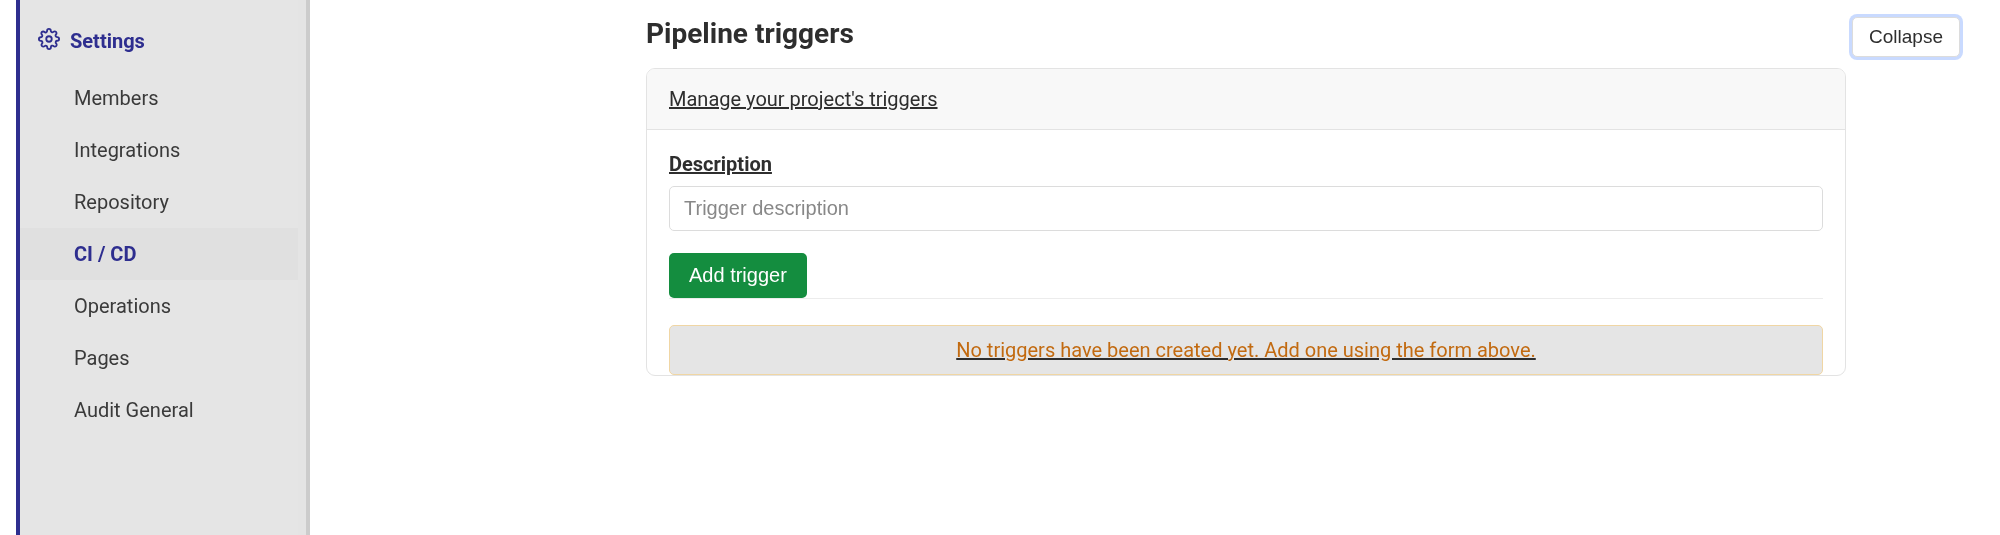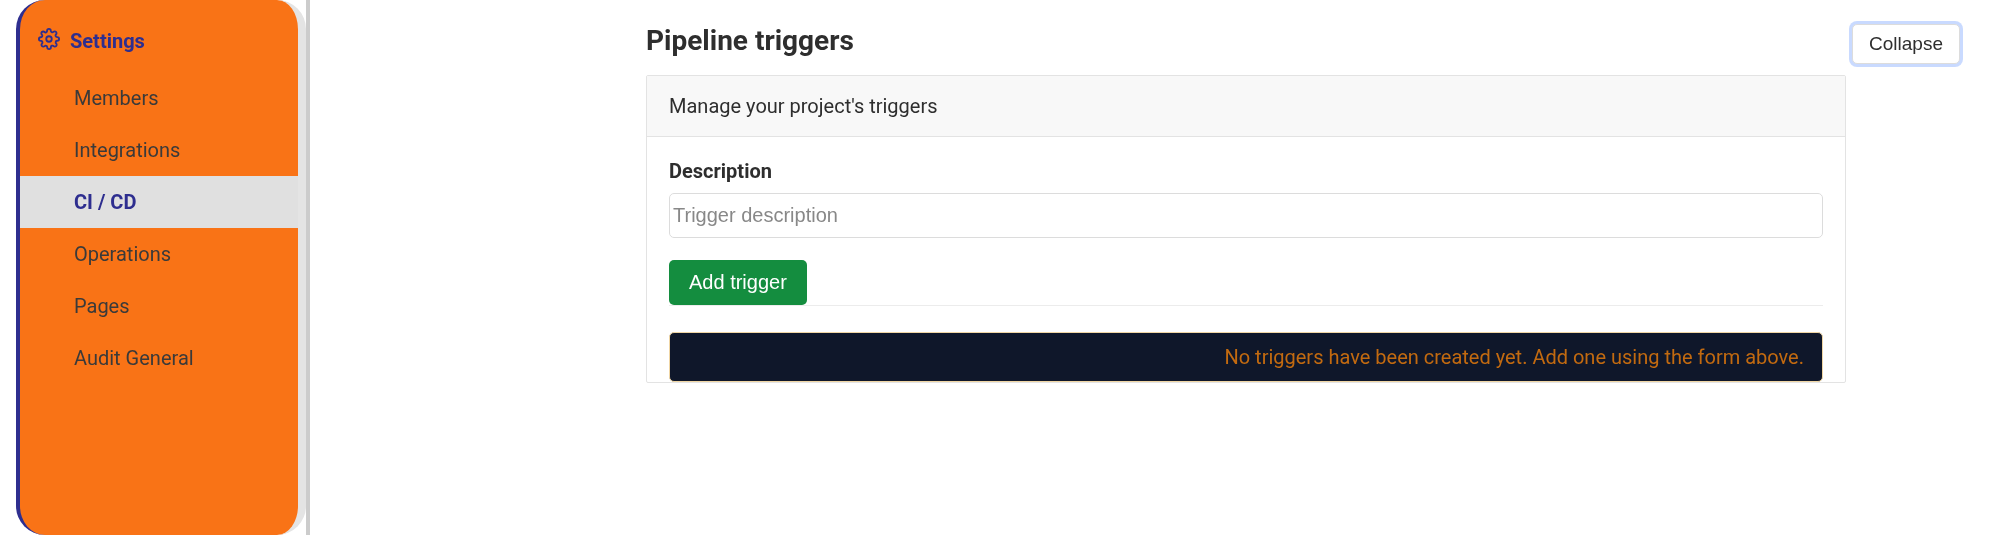"Settings" .sidebar { background: #f97316 -> #e5e5e5; border-radius: 29px -> none }
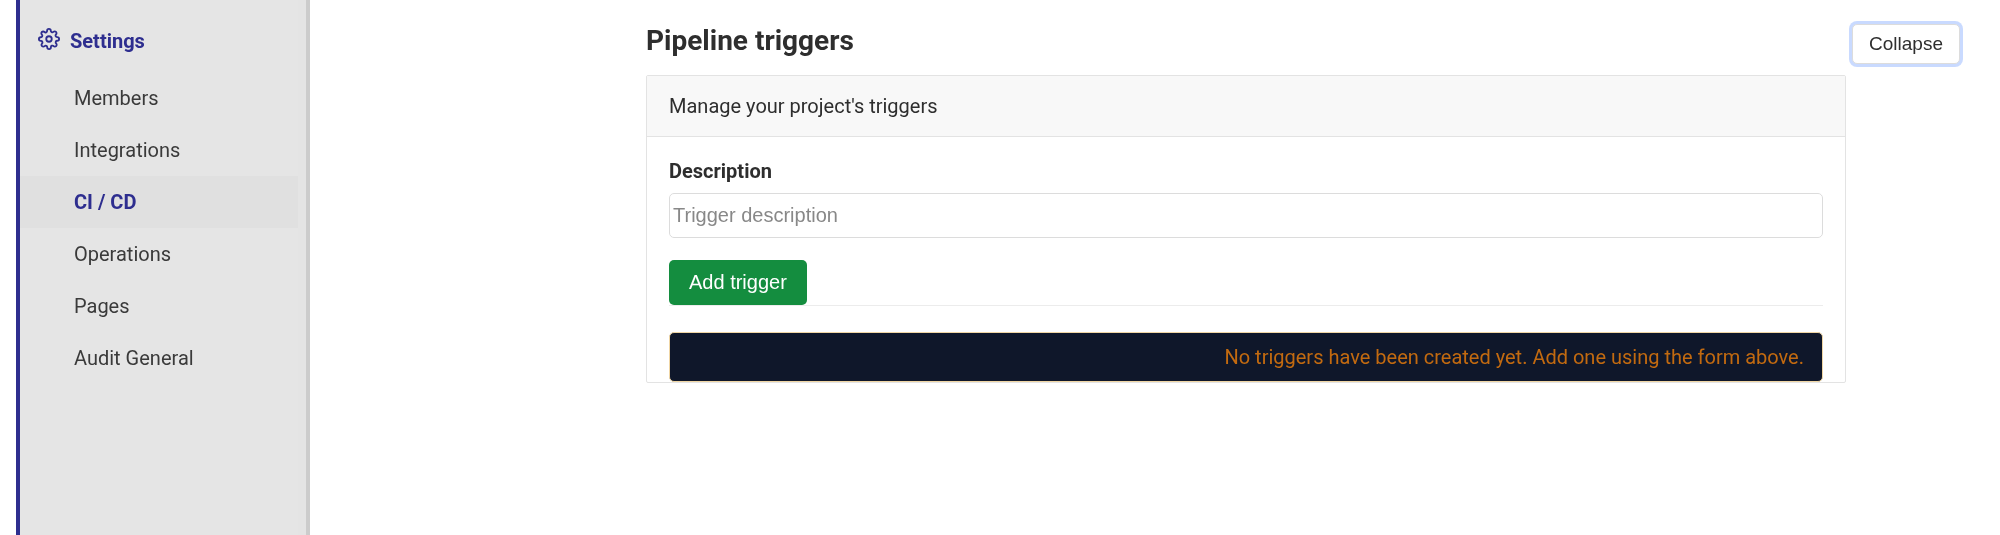"Pipeline triggers" .section-header { margin-top: 24px -> 17px }
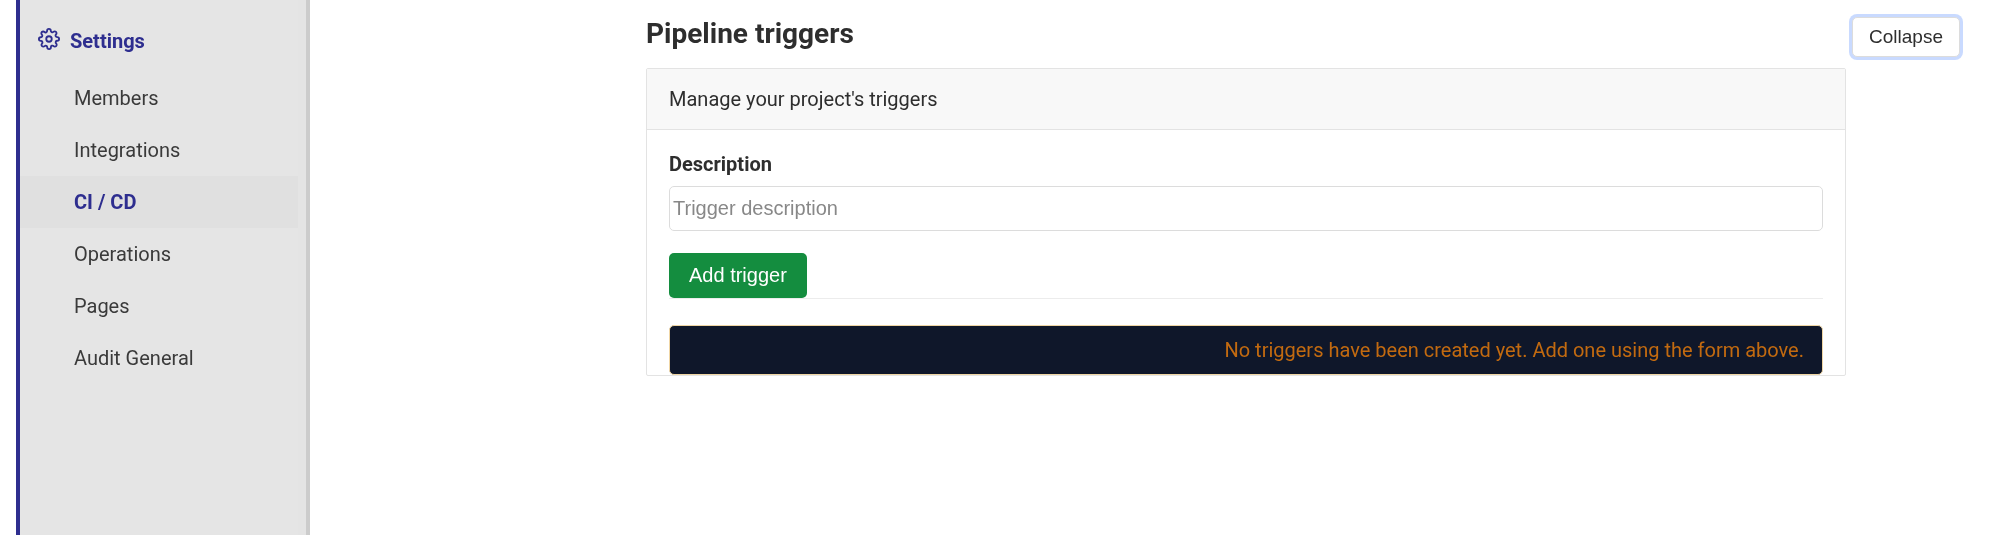"Manage your project's triggers" .panel { border-radius: 2px -> 9px; text-decoration: none -> underline }
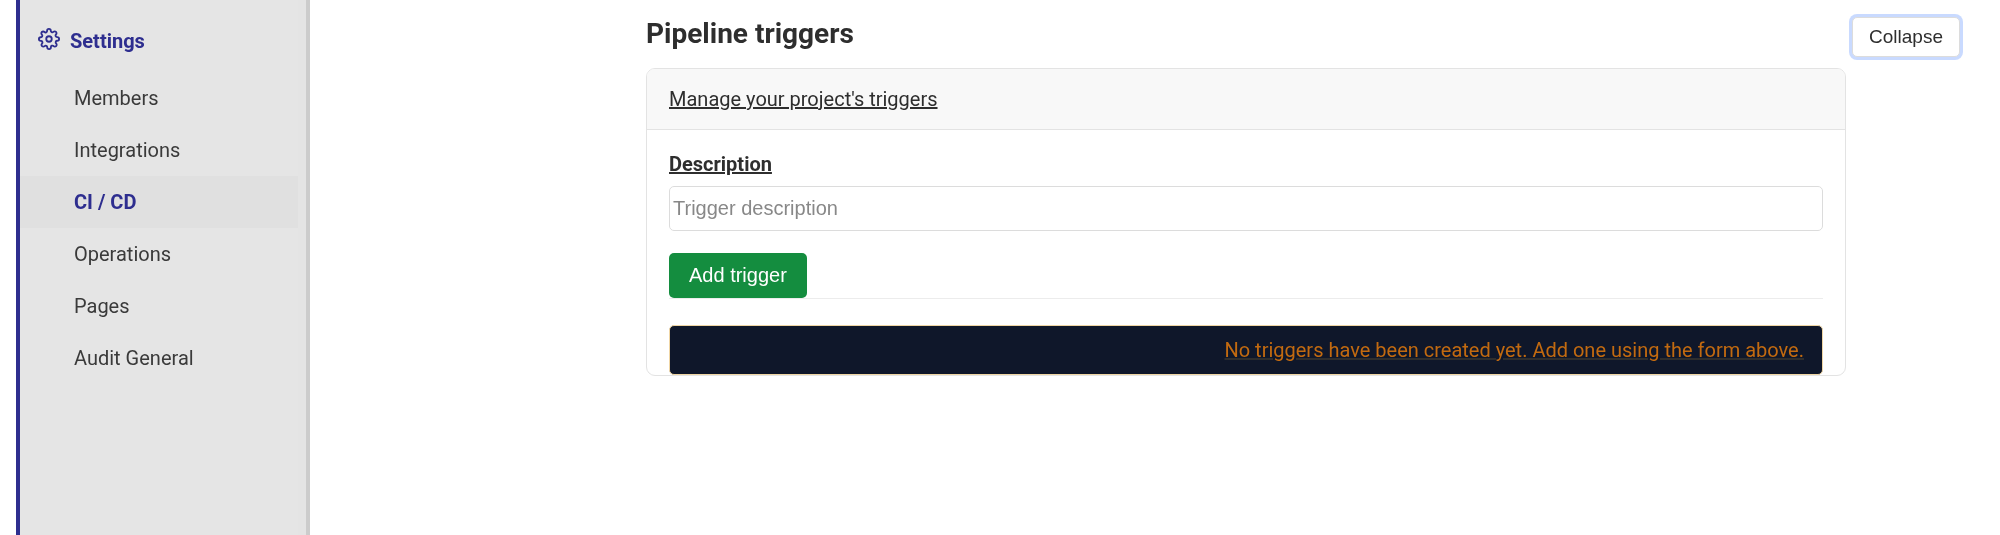"Repository" div.sidebar-item { html: none -> <div><span>Repository</span></div> }
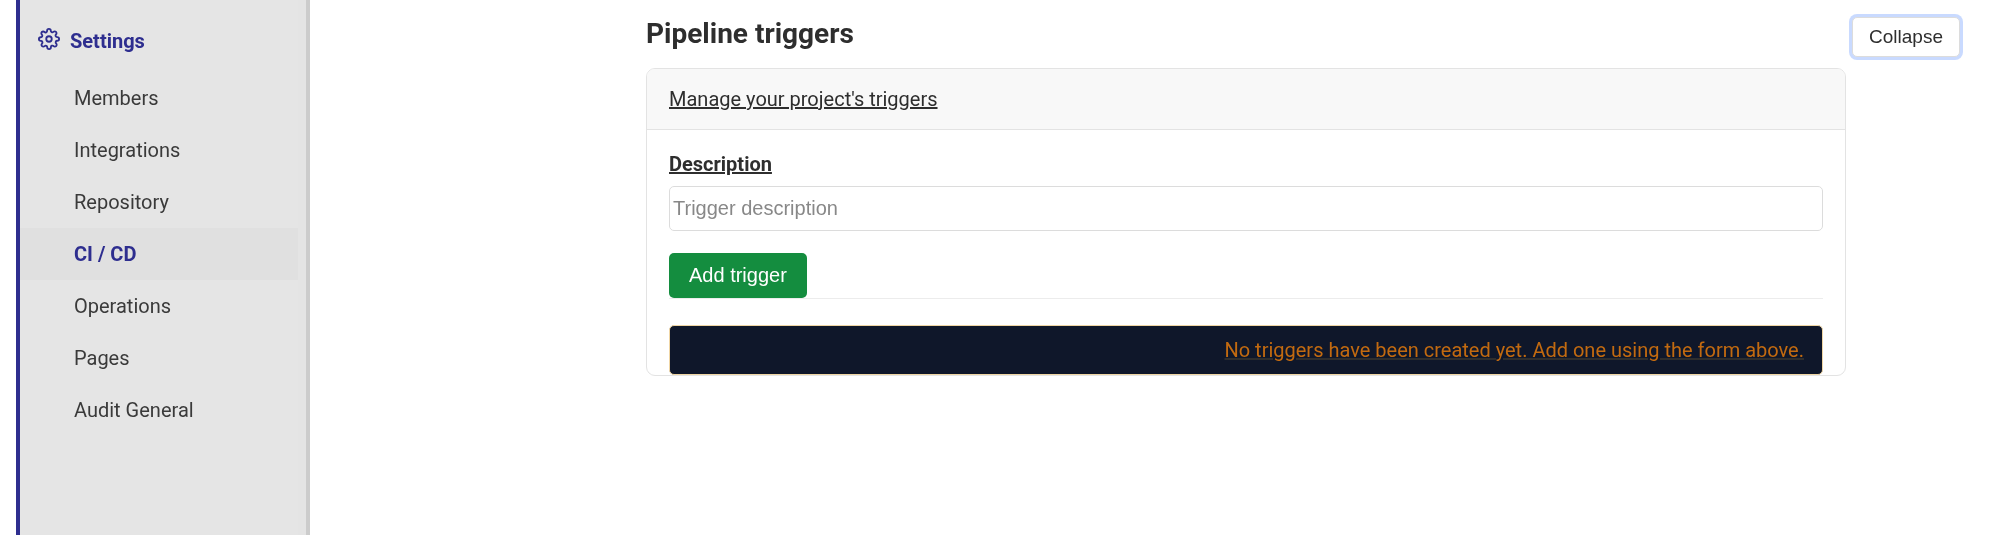"Trigger description" .form-input { padding: 10px 3px -> 10px 14px }
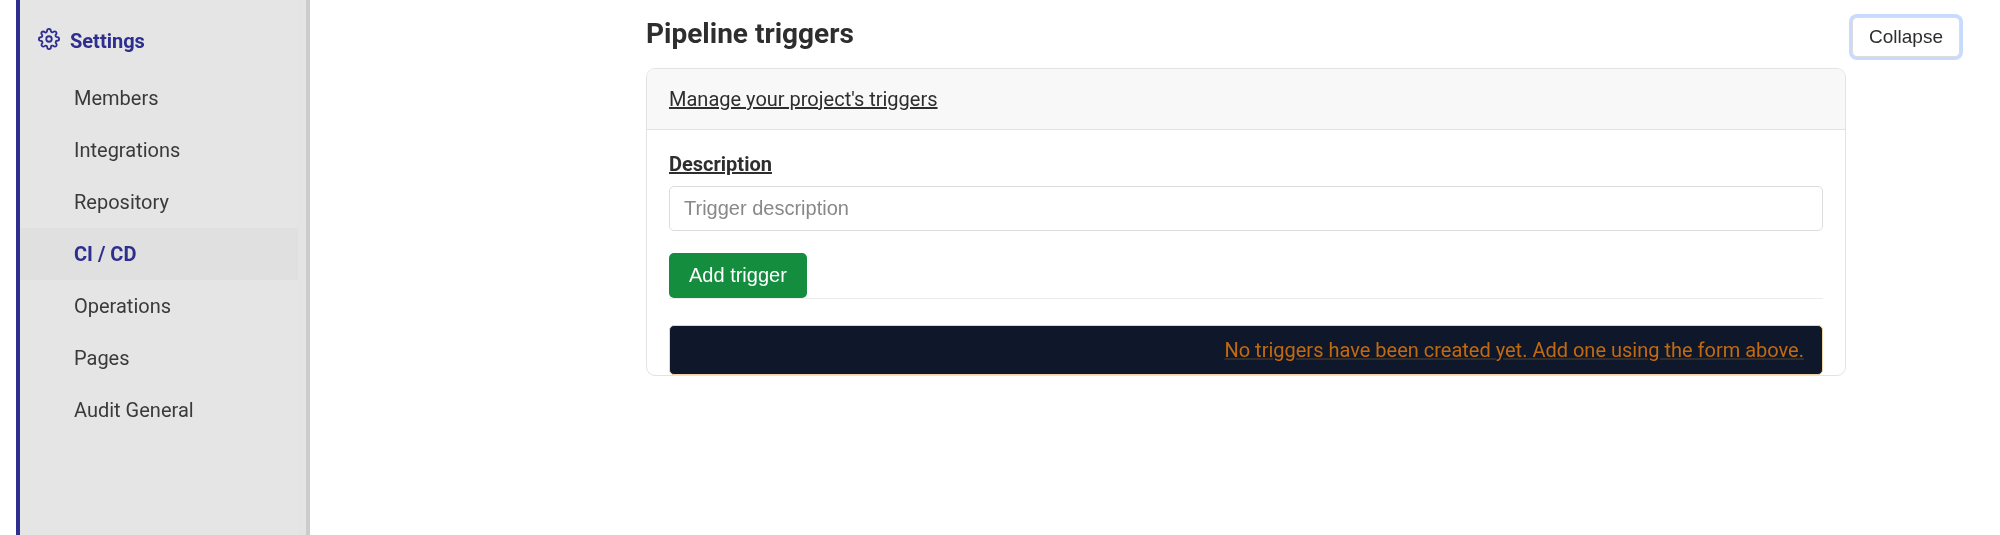"No triggers have been created" .alert-warning { background: #0f172a -> #e5e5e5; text-align: right -> center }
